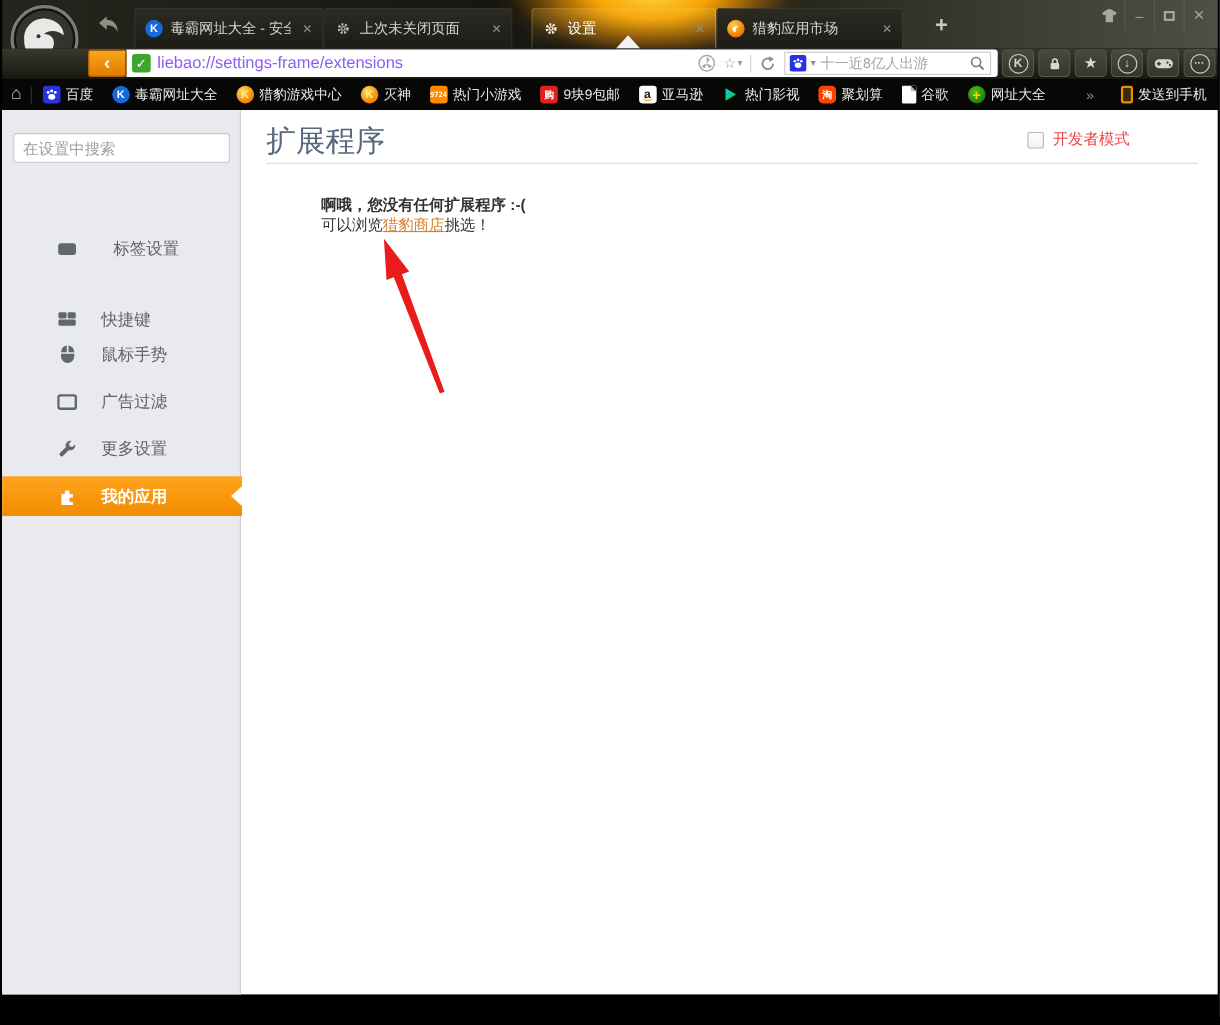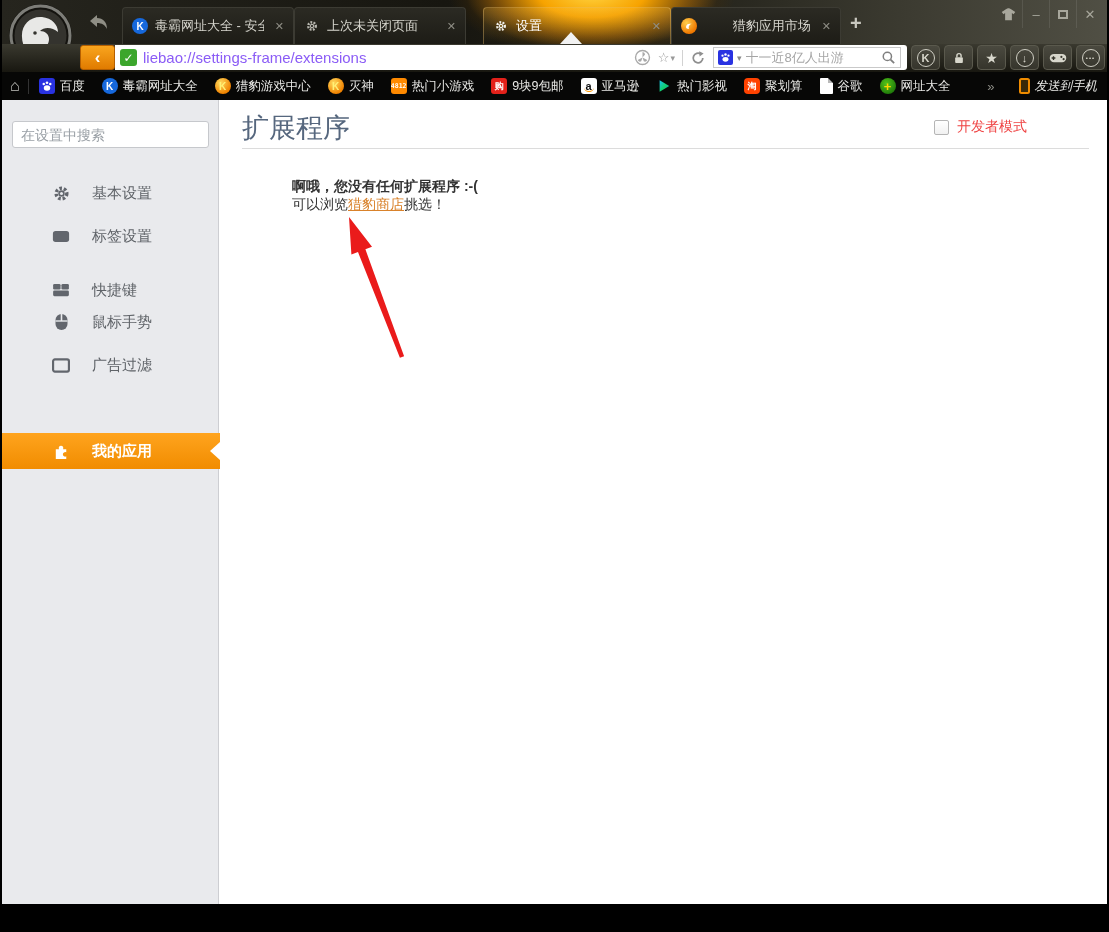"设置" .tab.active { width: 188px -> 168px }
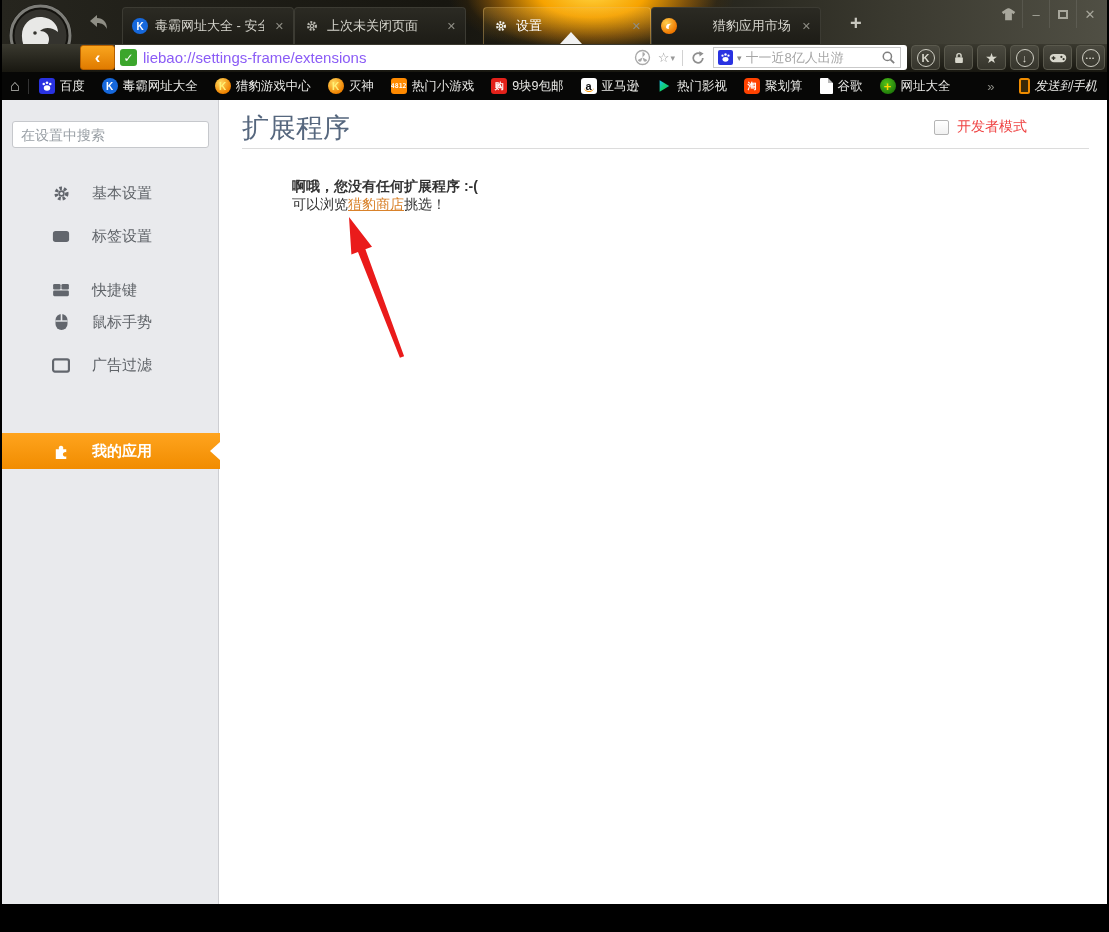"猎豹应用市场" .tab.last { text-align: right -> none }
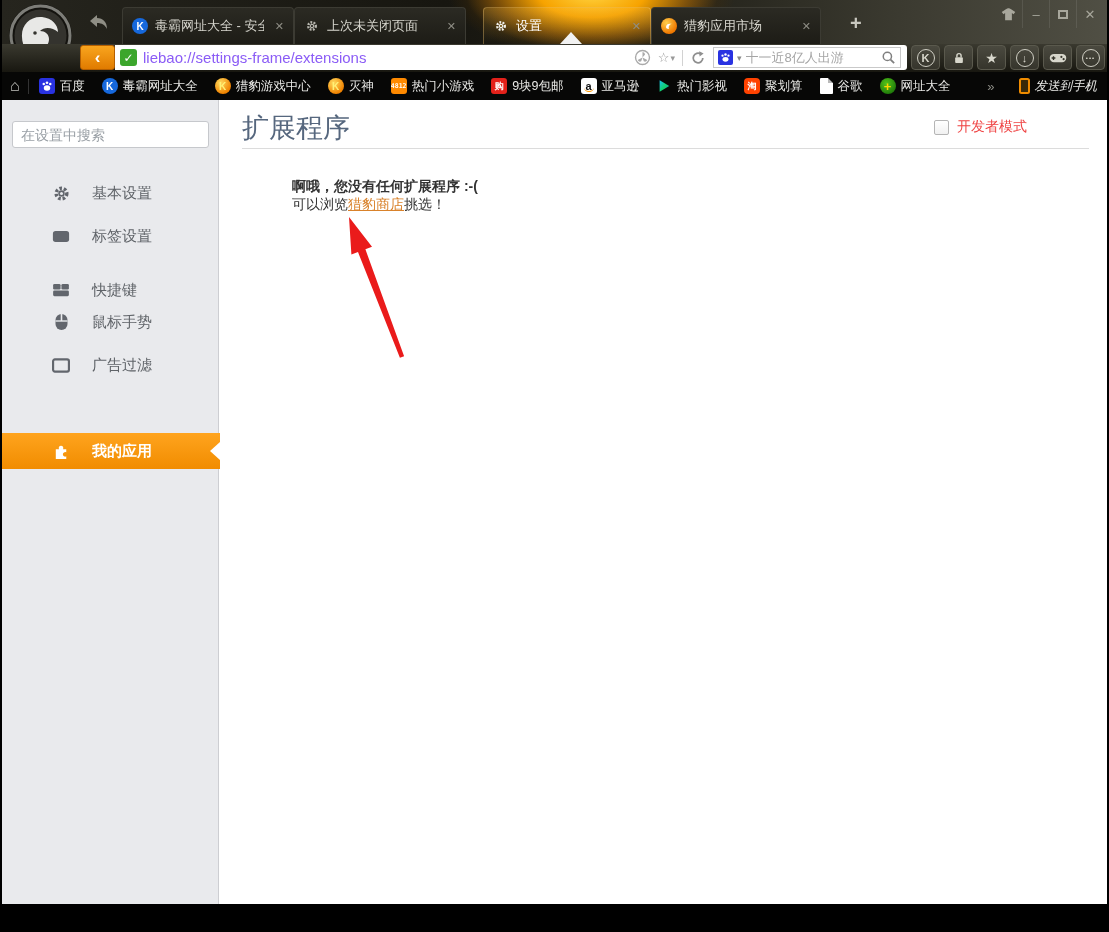"4812" span.bm-ic { text: 4812 -> 9724 }
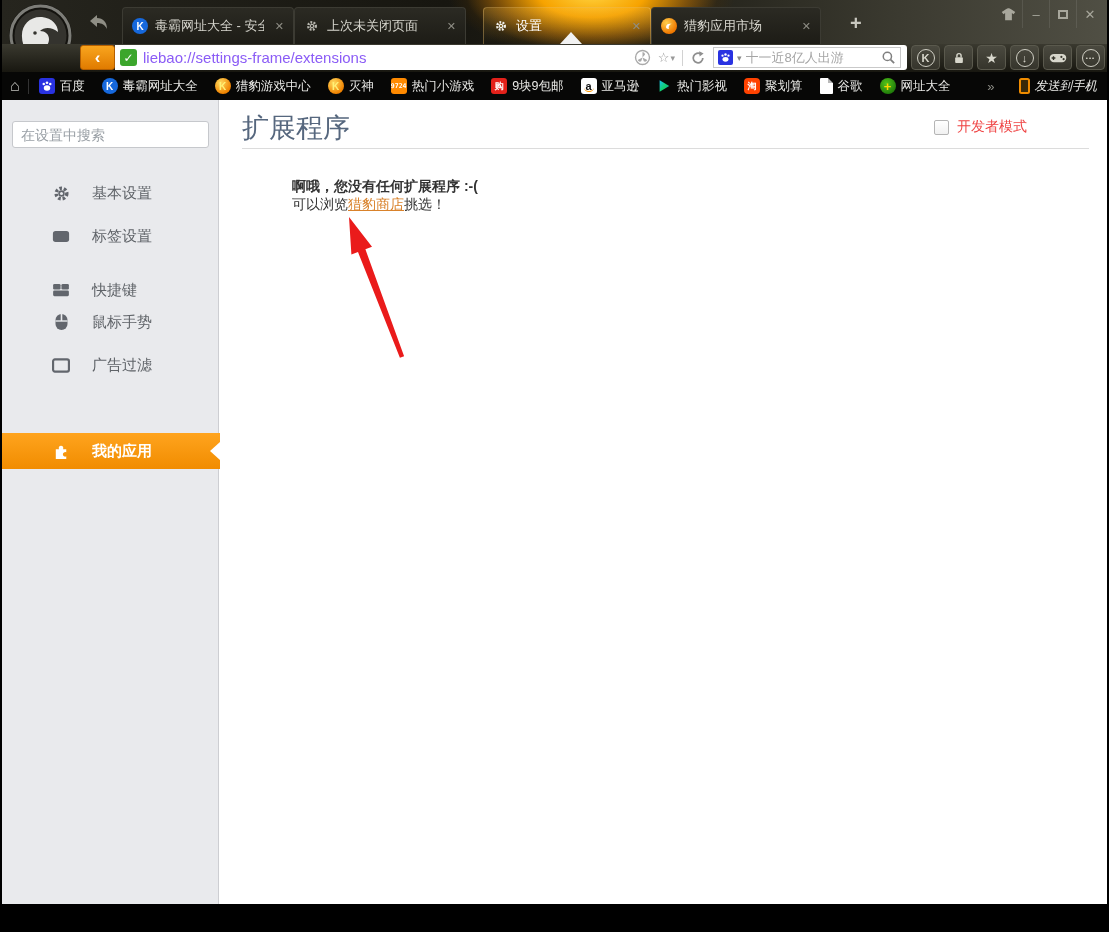"发送到手机" span.bm { font-style: italic -> none }
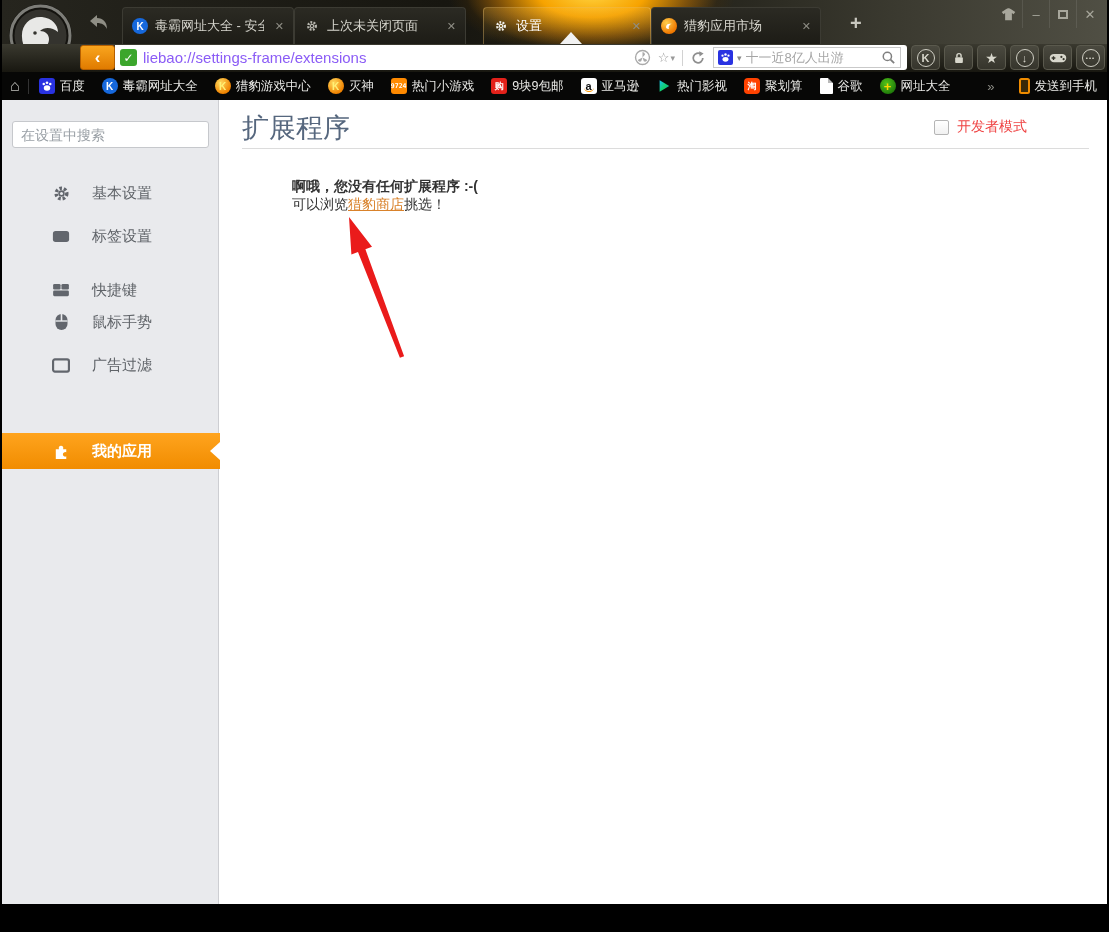"基本设置" div.nav-item { html: <div> <span> <svg> <circle></circle> <circle></circle> <circle></circle> </svg> </span> <span>基本设置</span> </div> -> none }
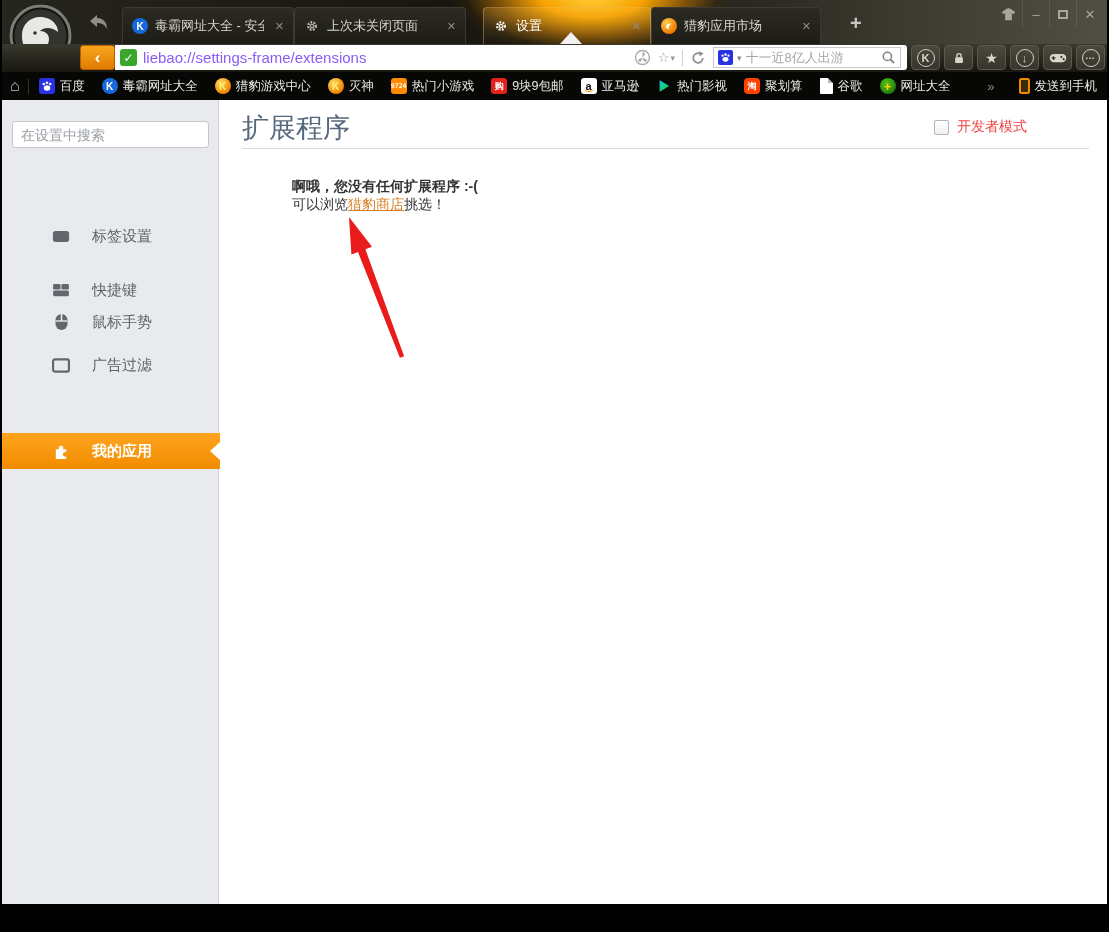"标签设置" div.nav-item { gap: none -> 11px; top: 118px -> 108px }
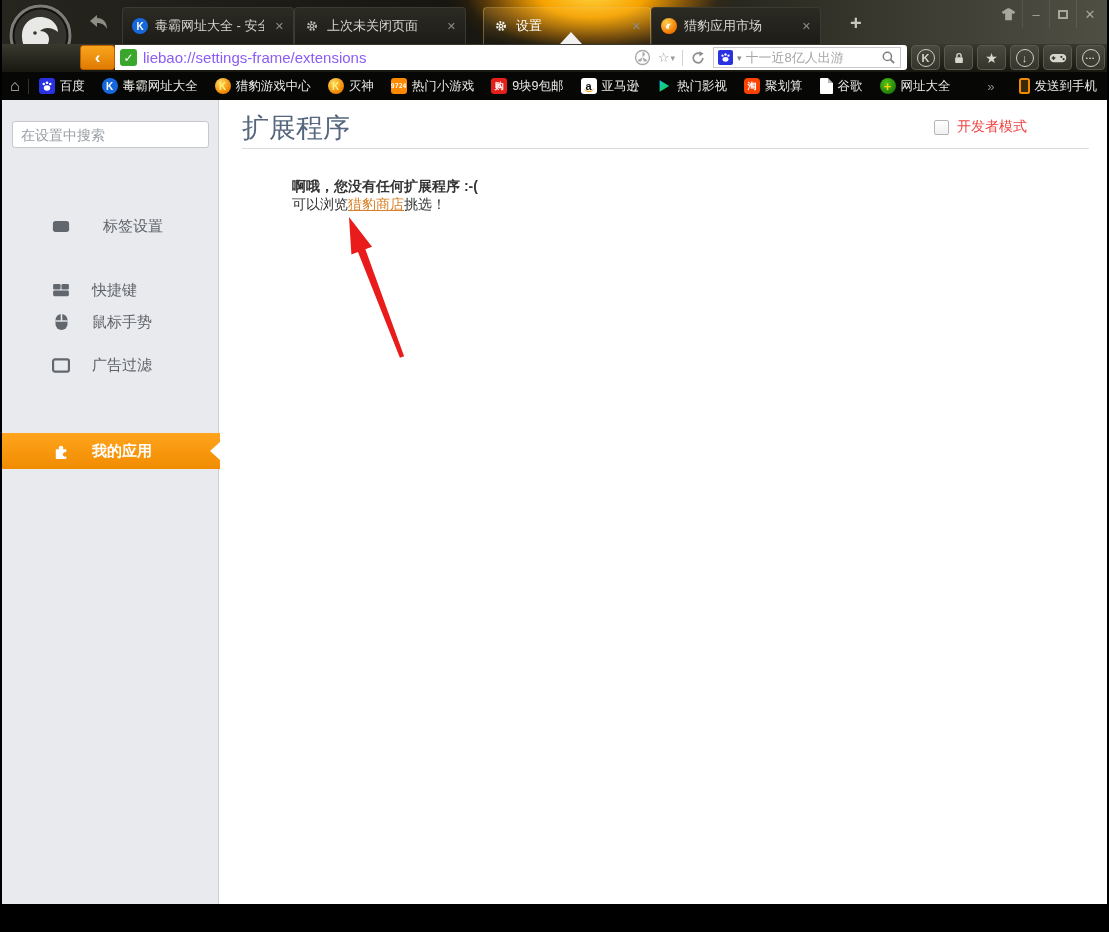"更多设置" div.nav-item { html: none -> <div> <span> <svg> <path></path> </svg> </span> <span>更多设置</span> </div> }
